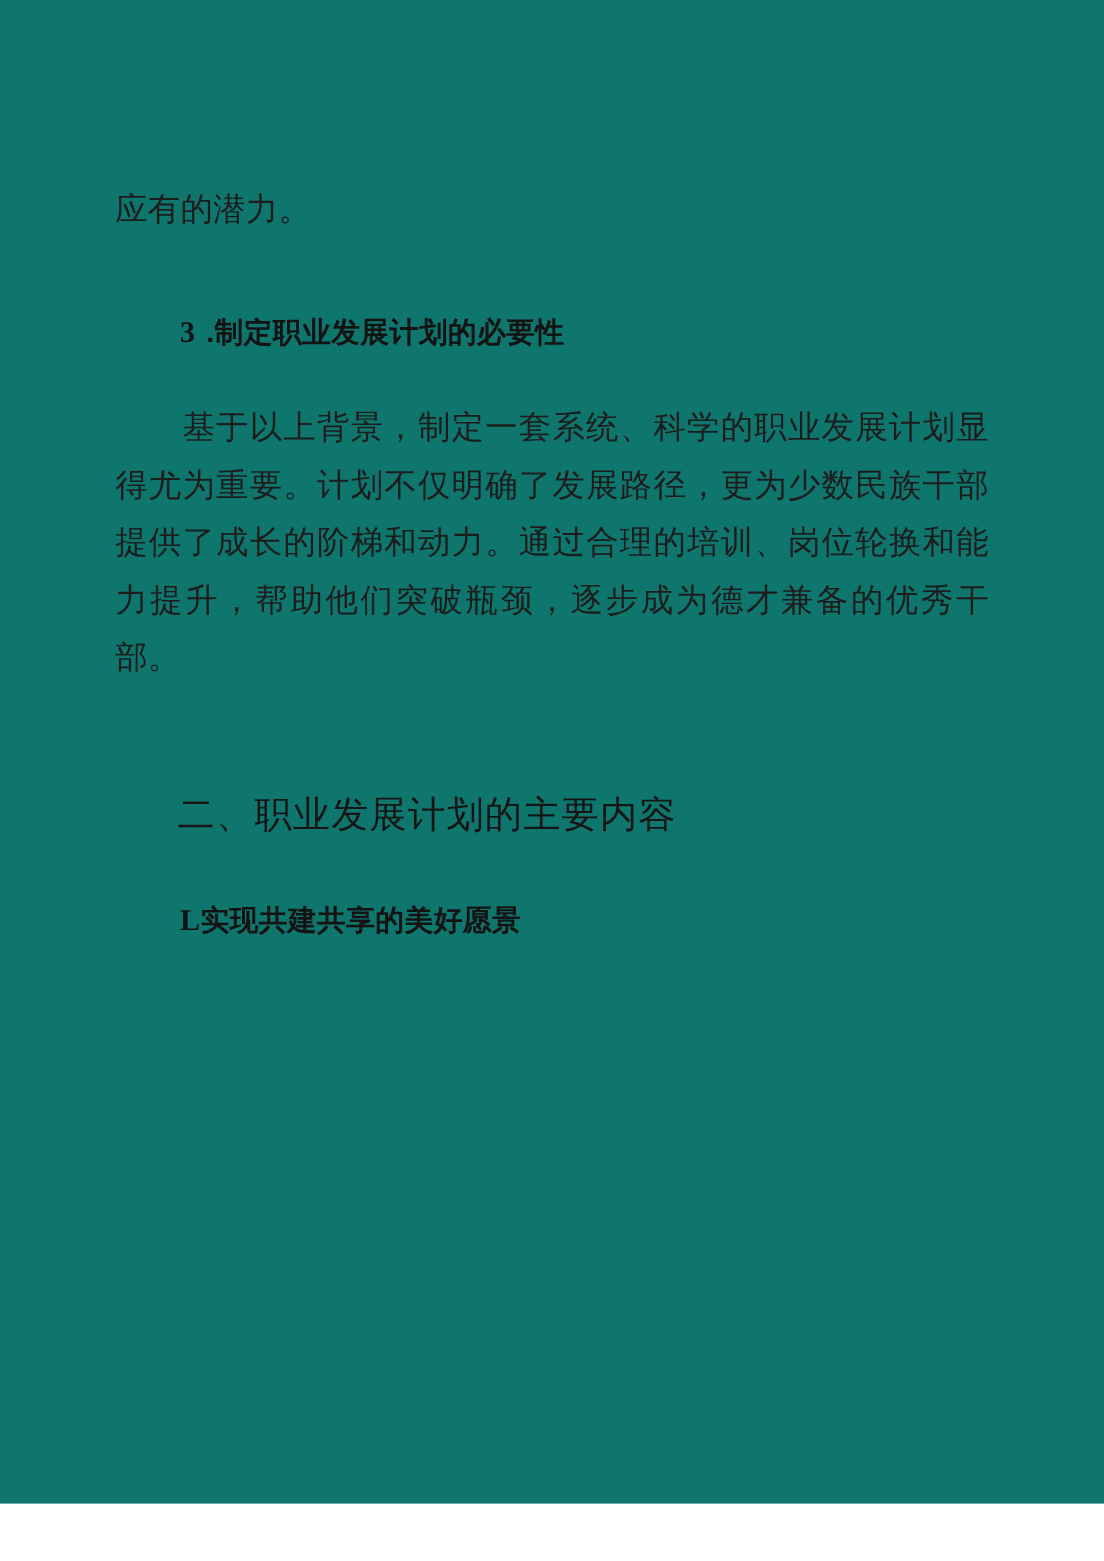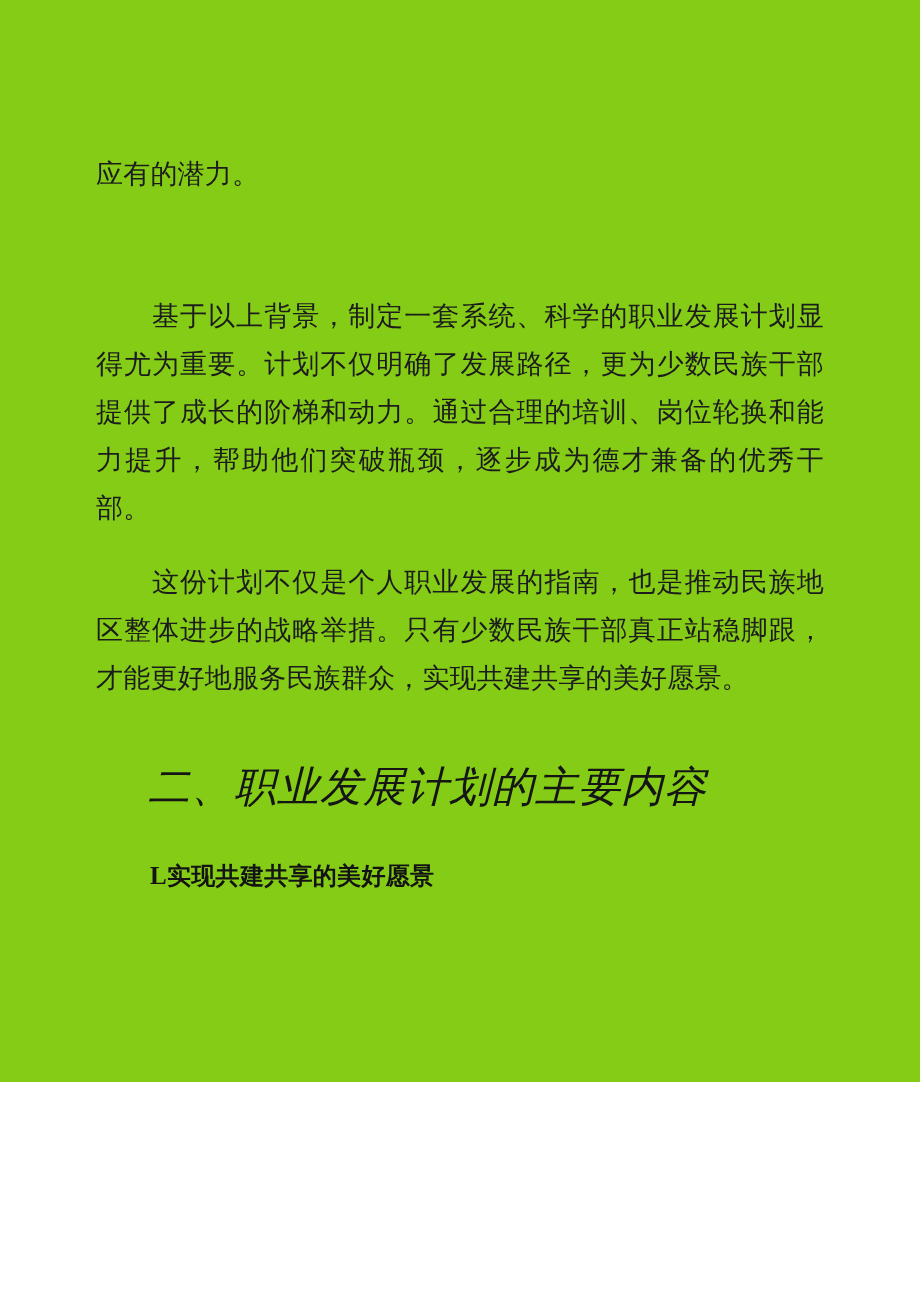"应有的潜力。" .page { background: #84cc16 -> #0f766e; height: 1082px -> 1253px }
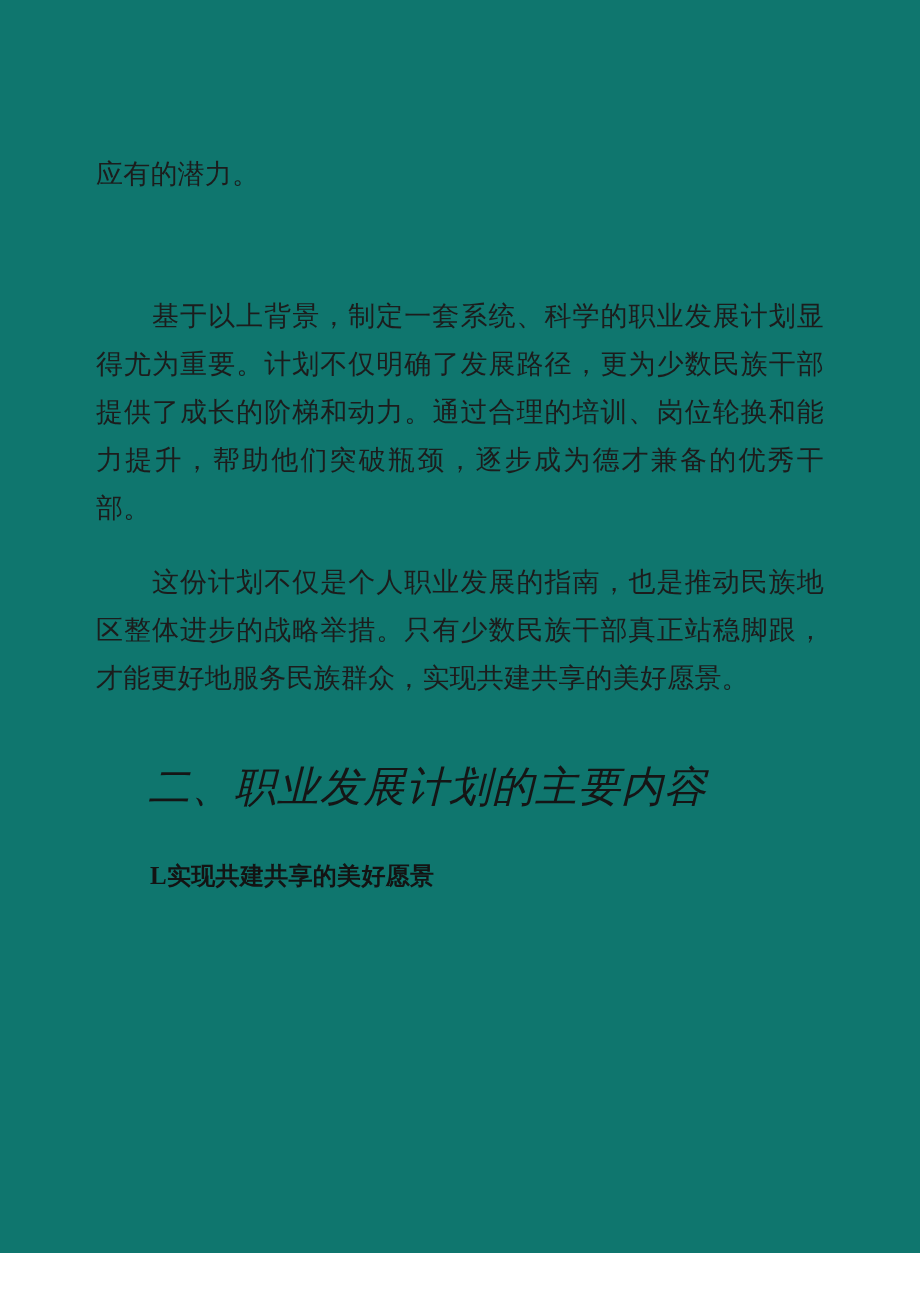"3 .制定职业发展计划的必要性" h3.subhead { html: none -> <h3> <span>3</span><span></span><span>.</span><span>制定职业发展计划的必要性</span> </h3> }
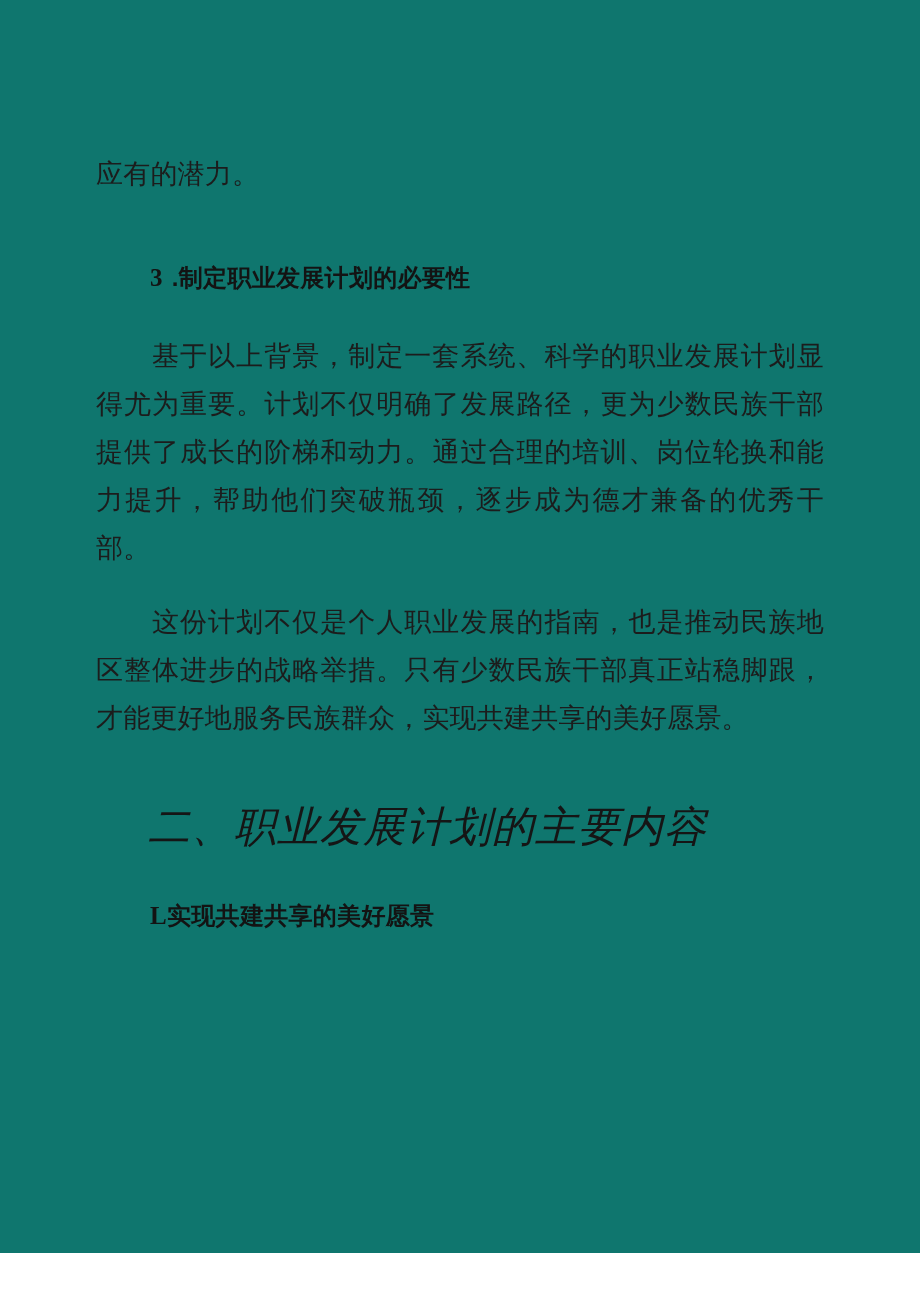"这份计划不仅是个人职业发展的指南，也是推动民族地区整体进步的战略举措。只有少数民" p.para { html: <p>这份计划不仅是个人职业发展的指南，也是推动民族地区整体进步的战略举措。只有少数民族干部真正站稳脚跟，才能更好地服务民族群众，实现共建共享的美好愿景。</p> -> none }
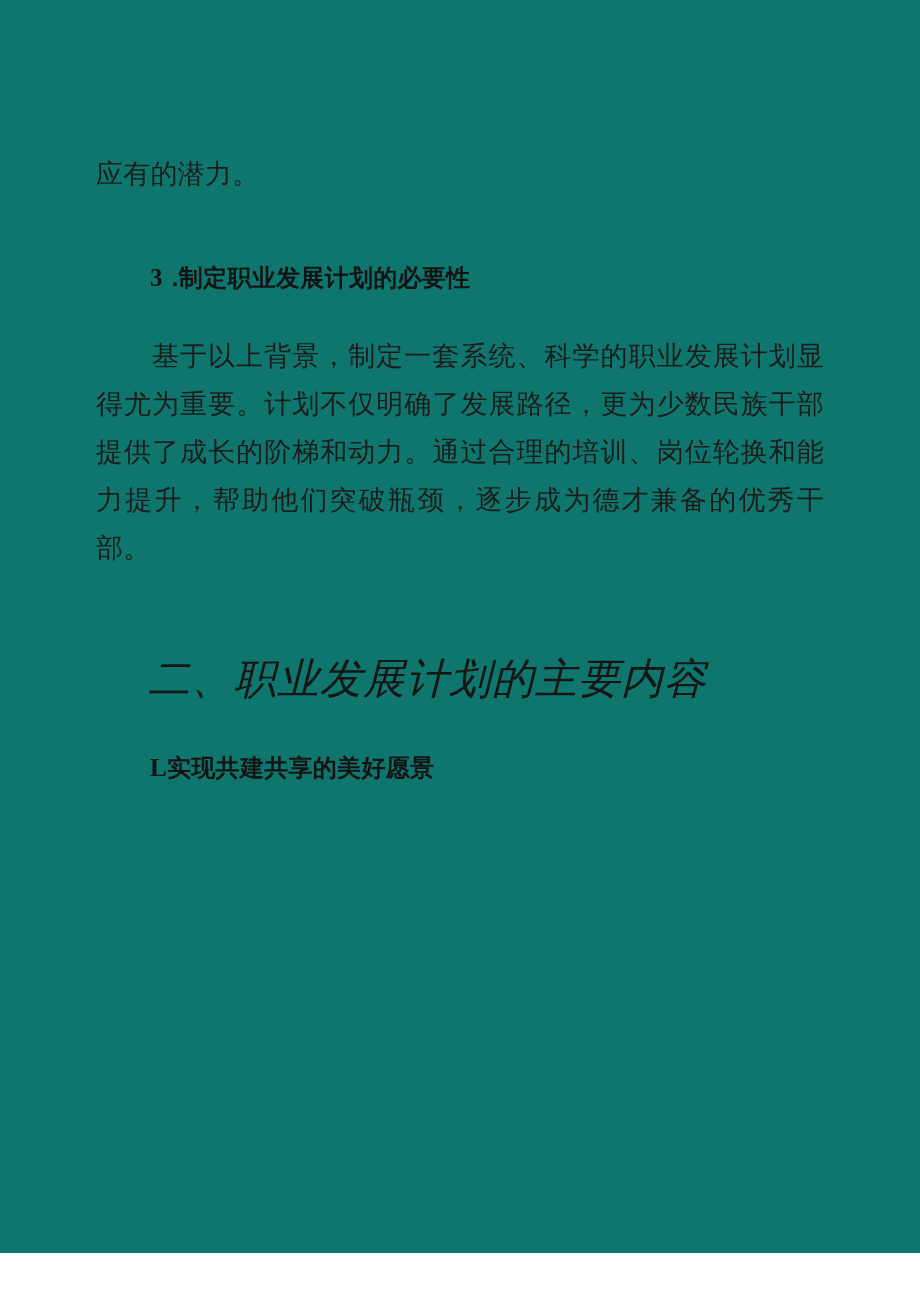"二、职业发展计划的主要内容" .sectionhead { font-size: 42px -> 31px; font-style: italic -> none }
